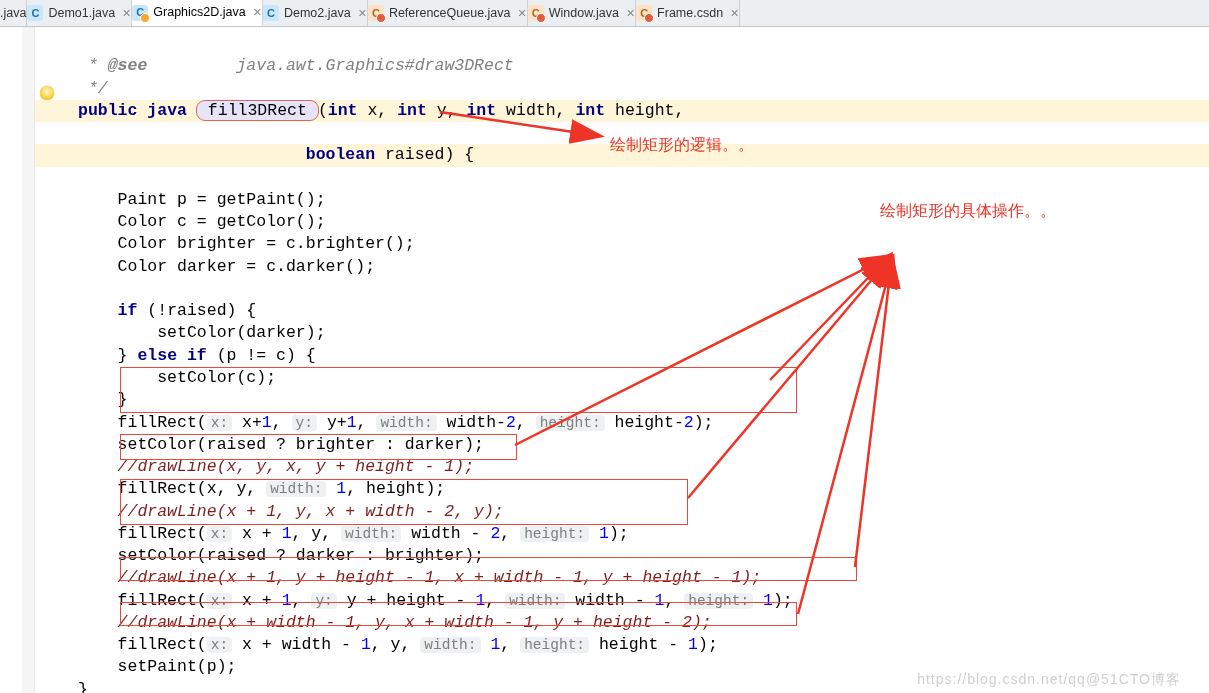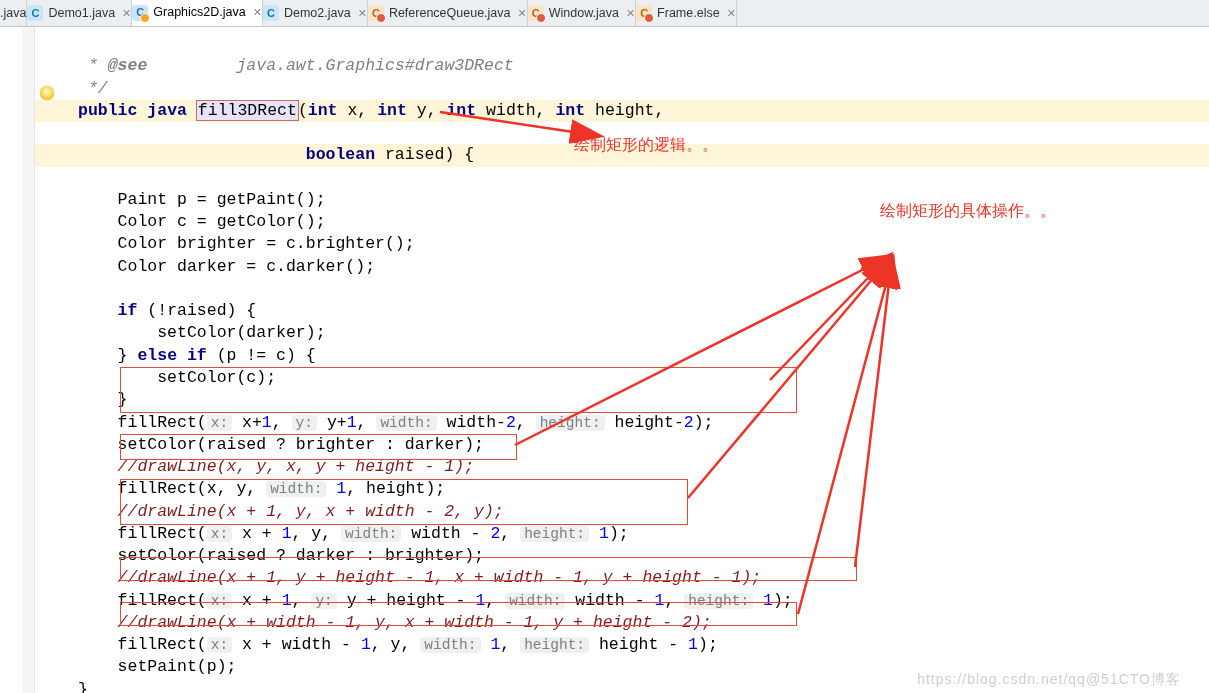"Frame.else" span { text: Frame.else -> Frame.csdn }
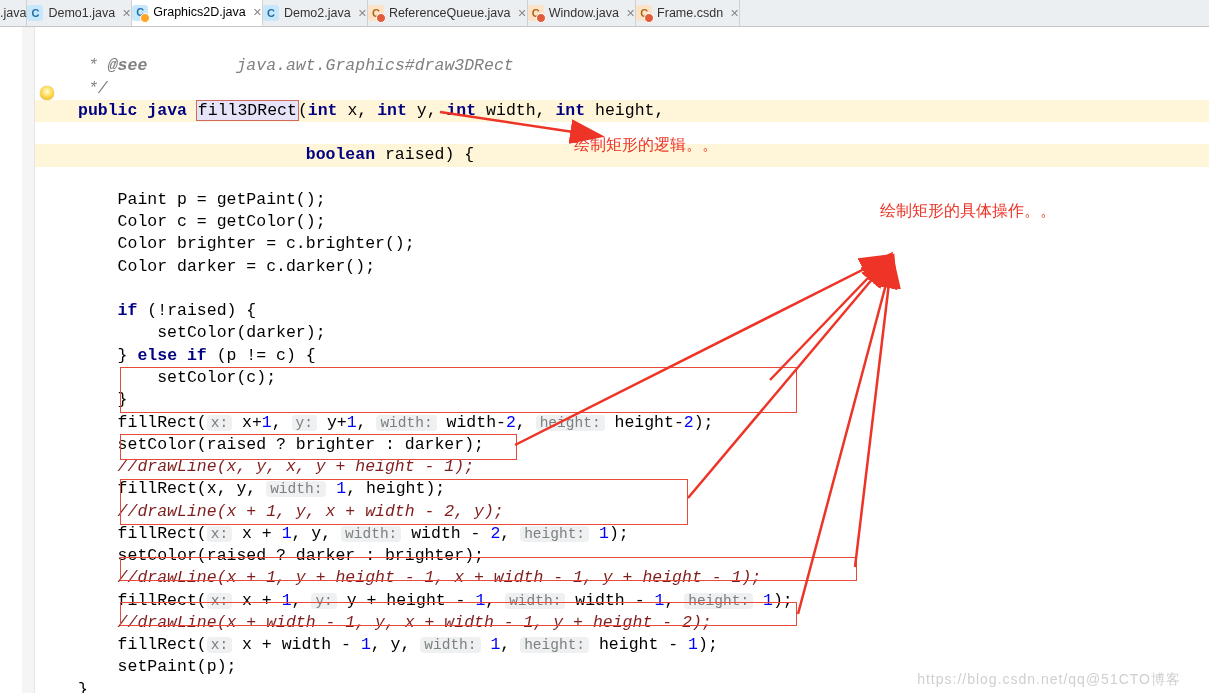"fill3DRect" .box-method-name { border-radius: none -> 8px; padding: 0 1px -> 0 11px }
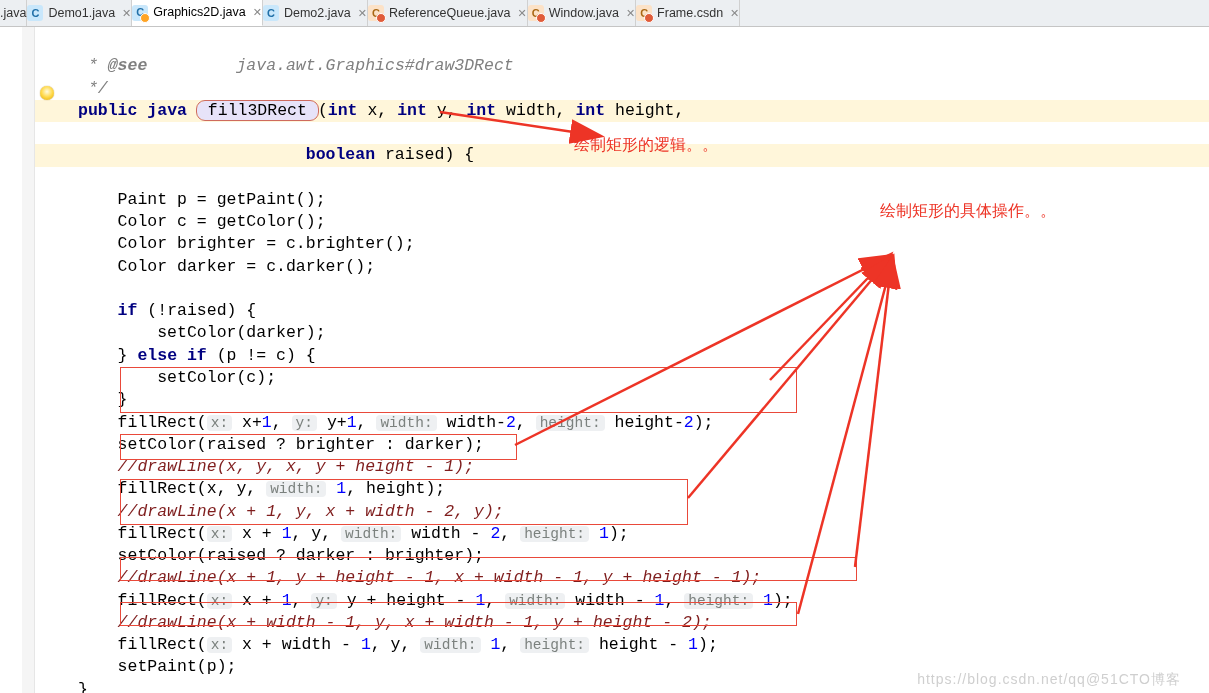"绘制矩形的逻辑。。" .anno1 { left: 574px -> 610px }
